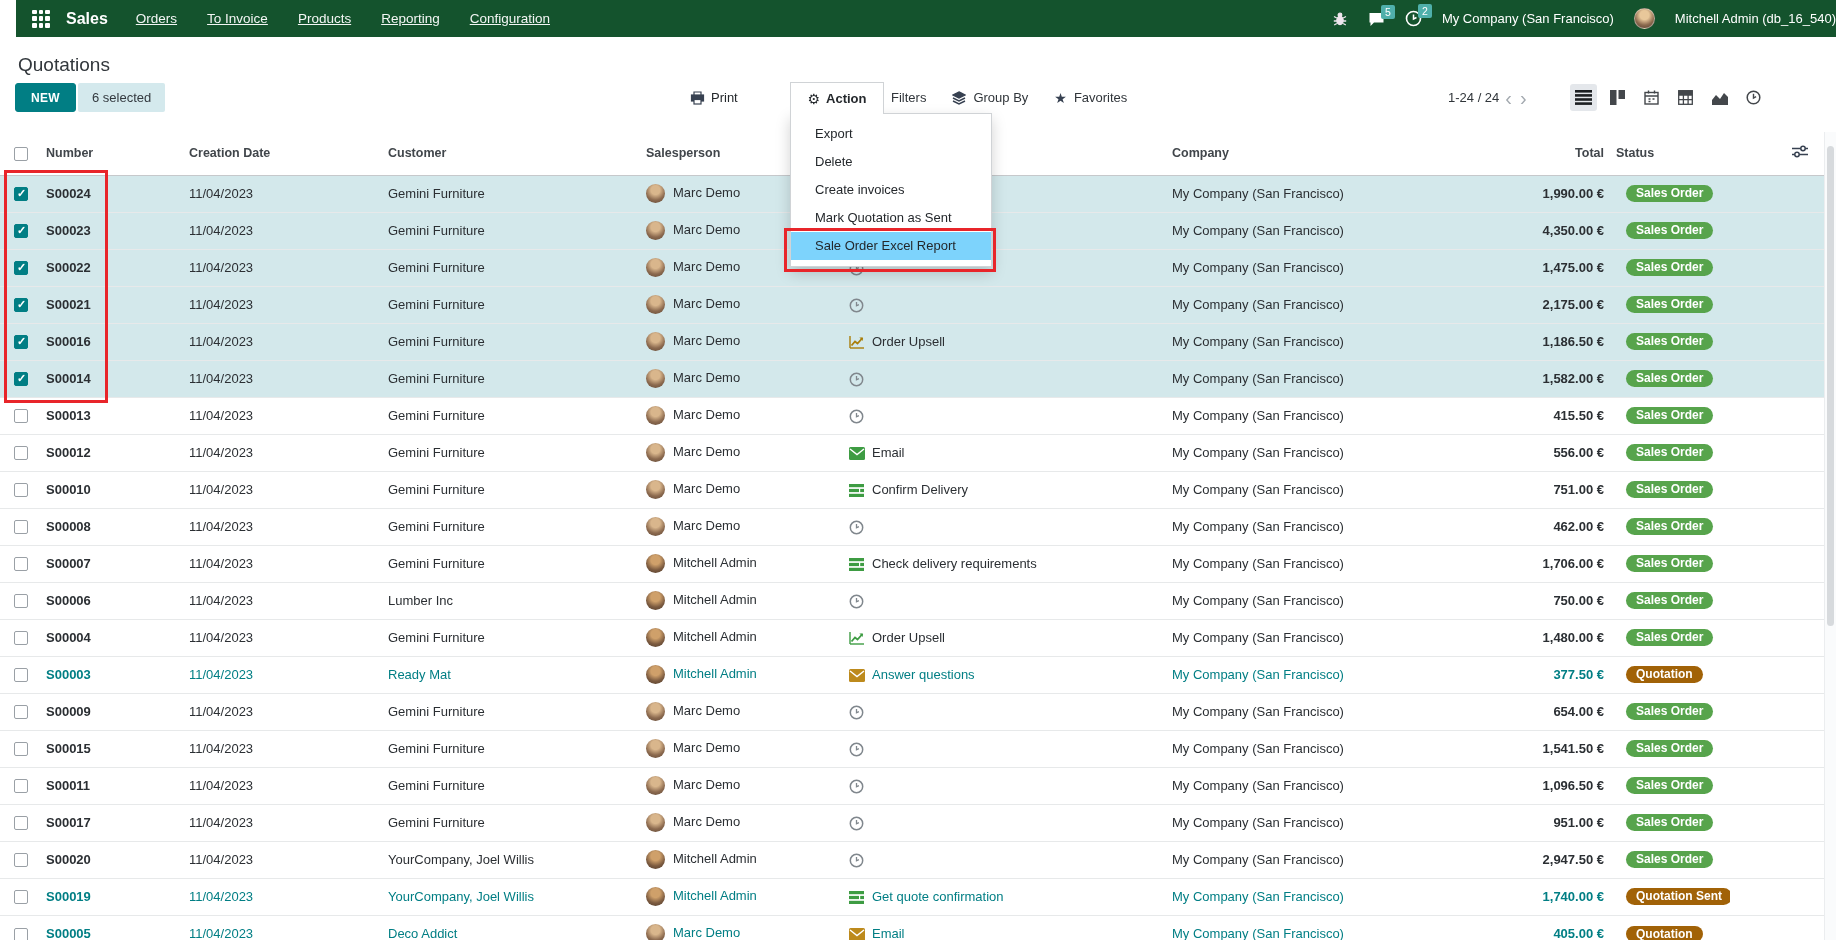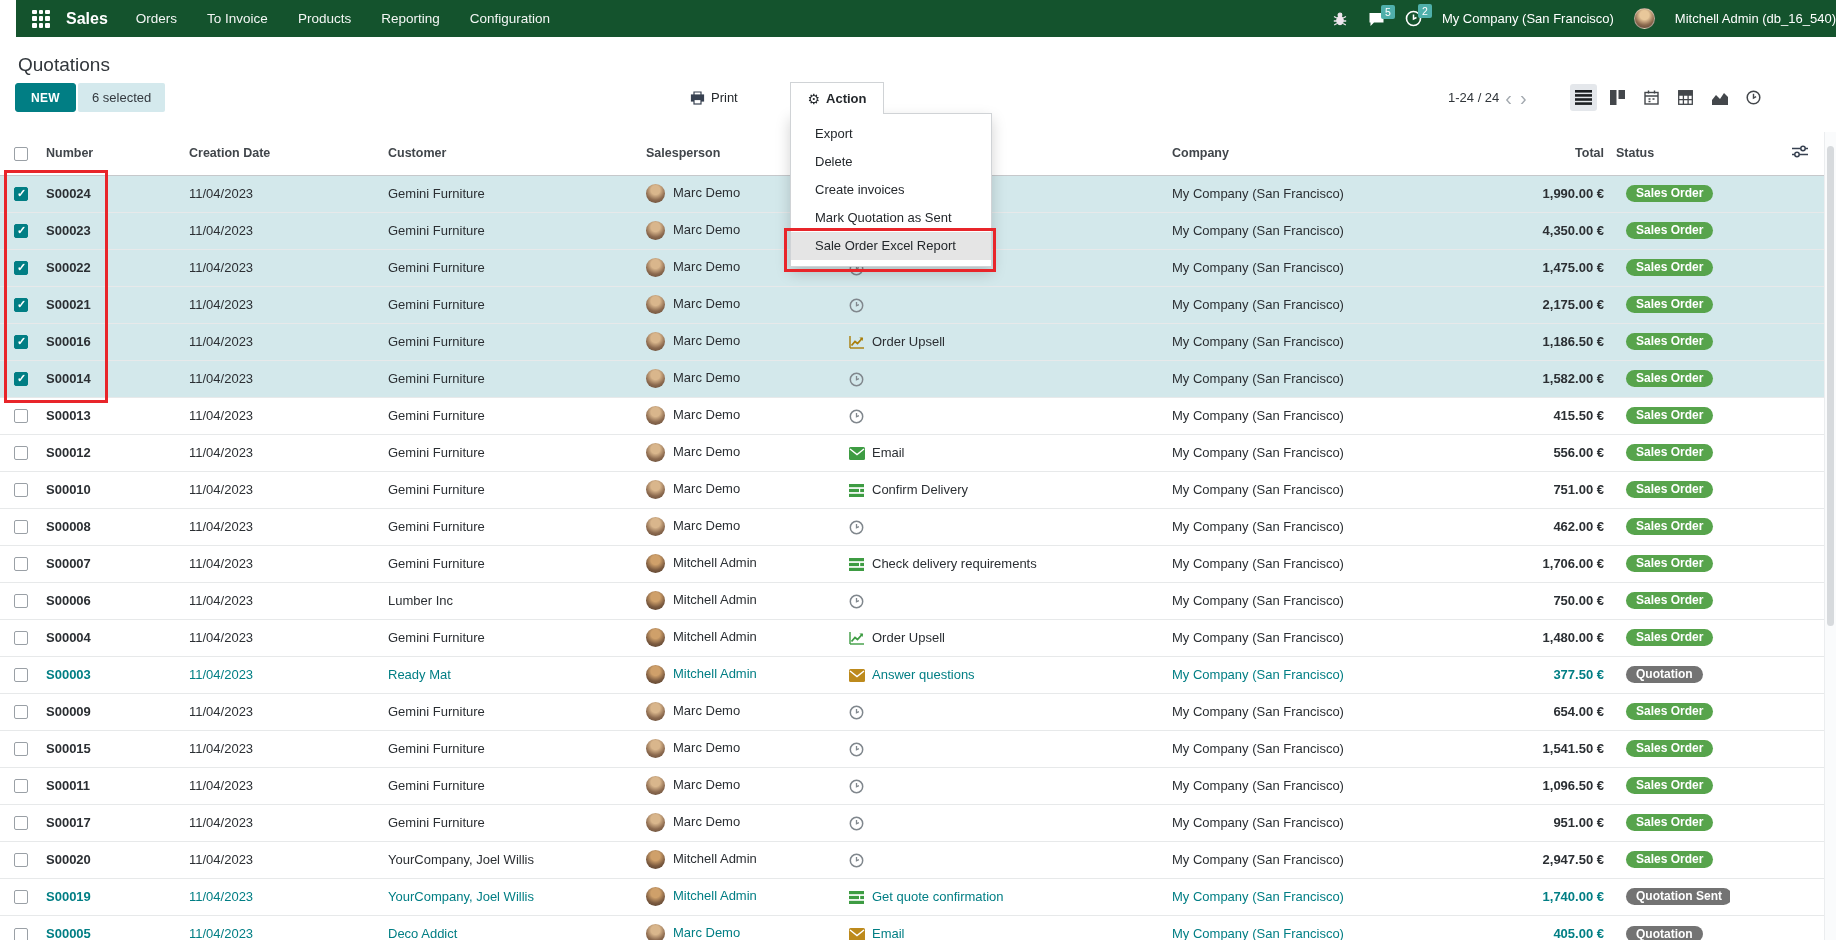"Orders" .navbar .menu-item { text-decoration: none -> underline }
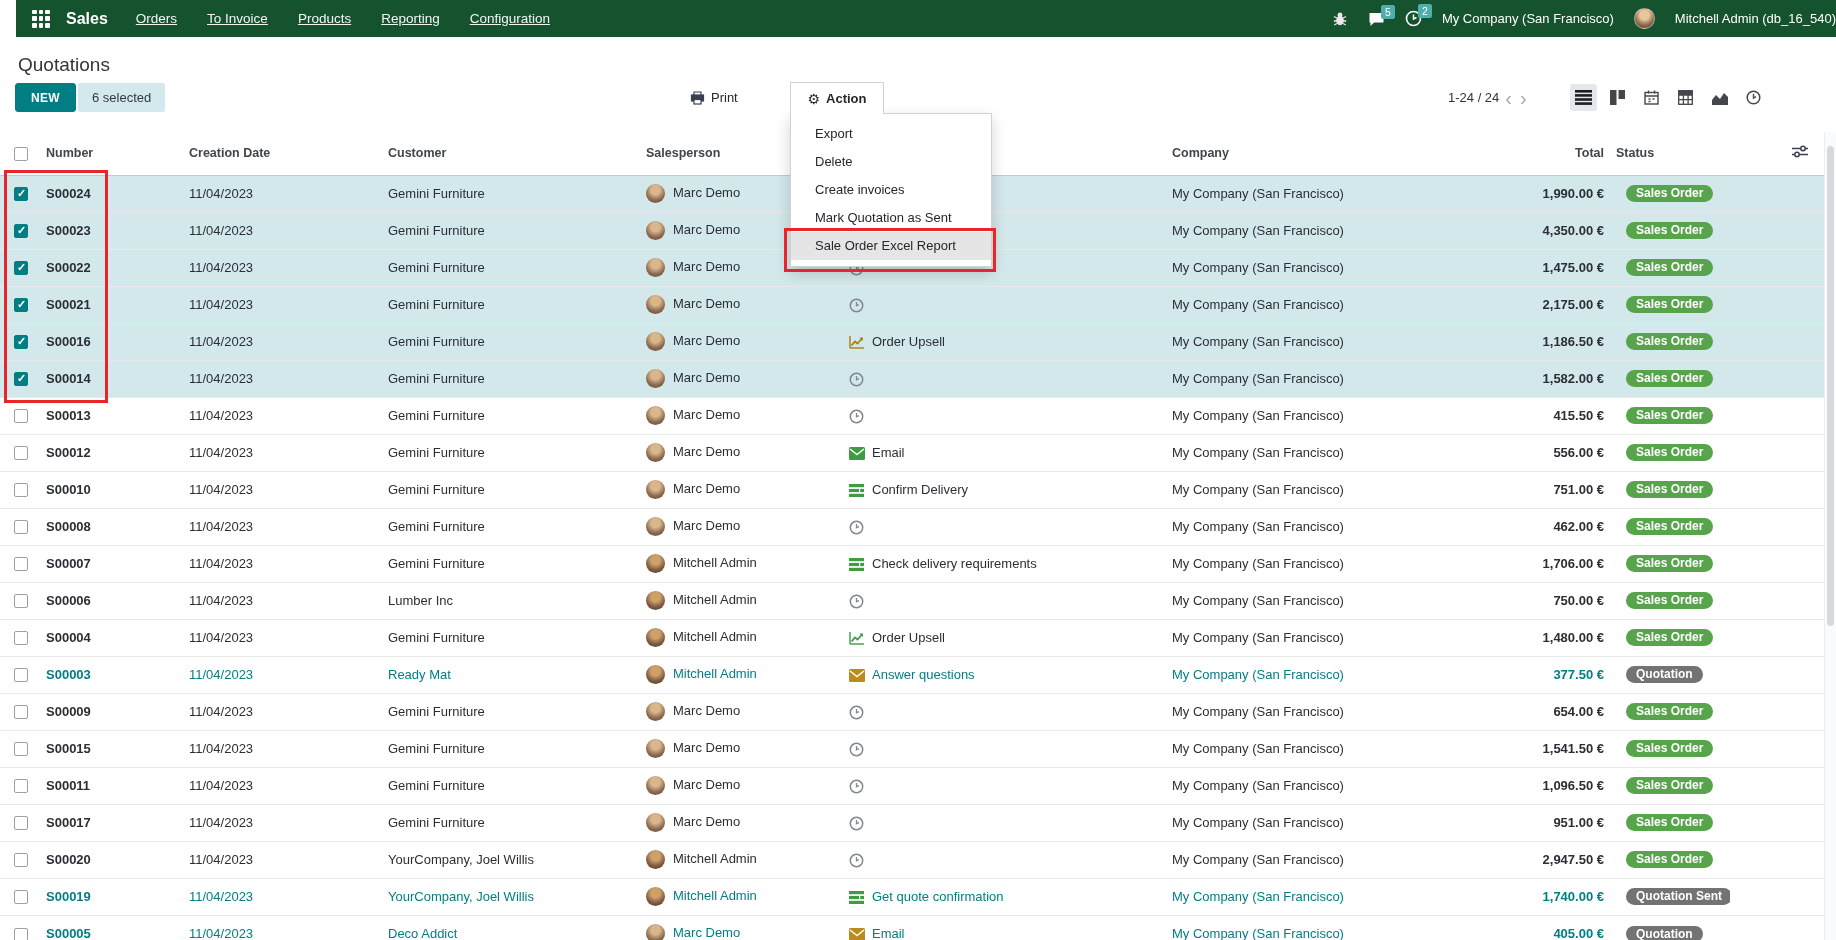"Filters" span.facet-bar { html: none -> <span> <span> <svg> <path></path> </svg> <span>Filters</span> </span> <span> <svg> <g> <path></path> <path></path> </g> </svg> <span>Group By</span> </span> <span> <span>★</span> <span>Favorites</span> </span> </span> }
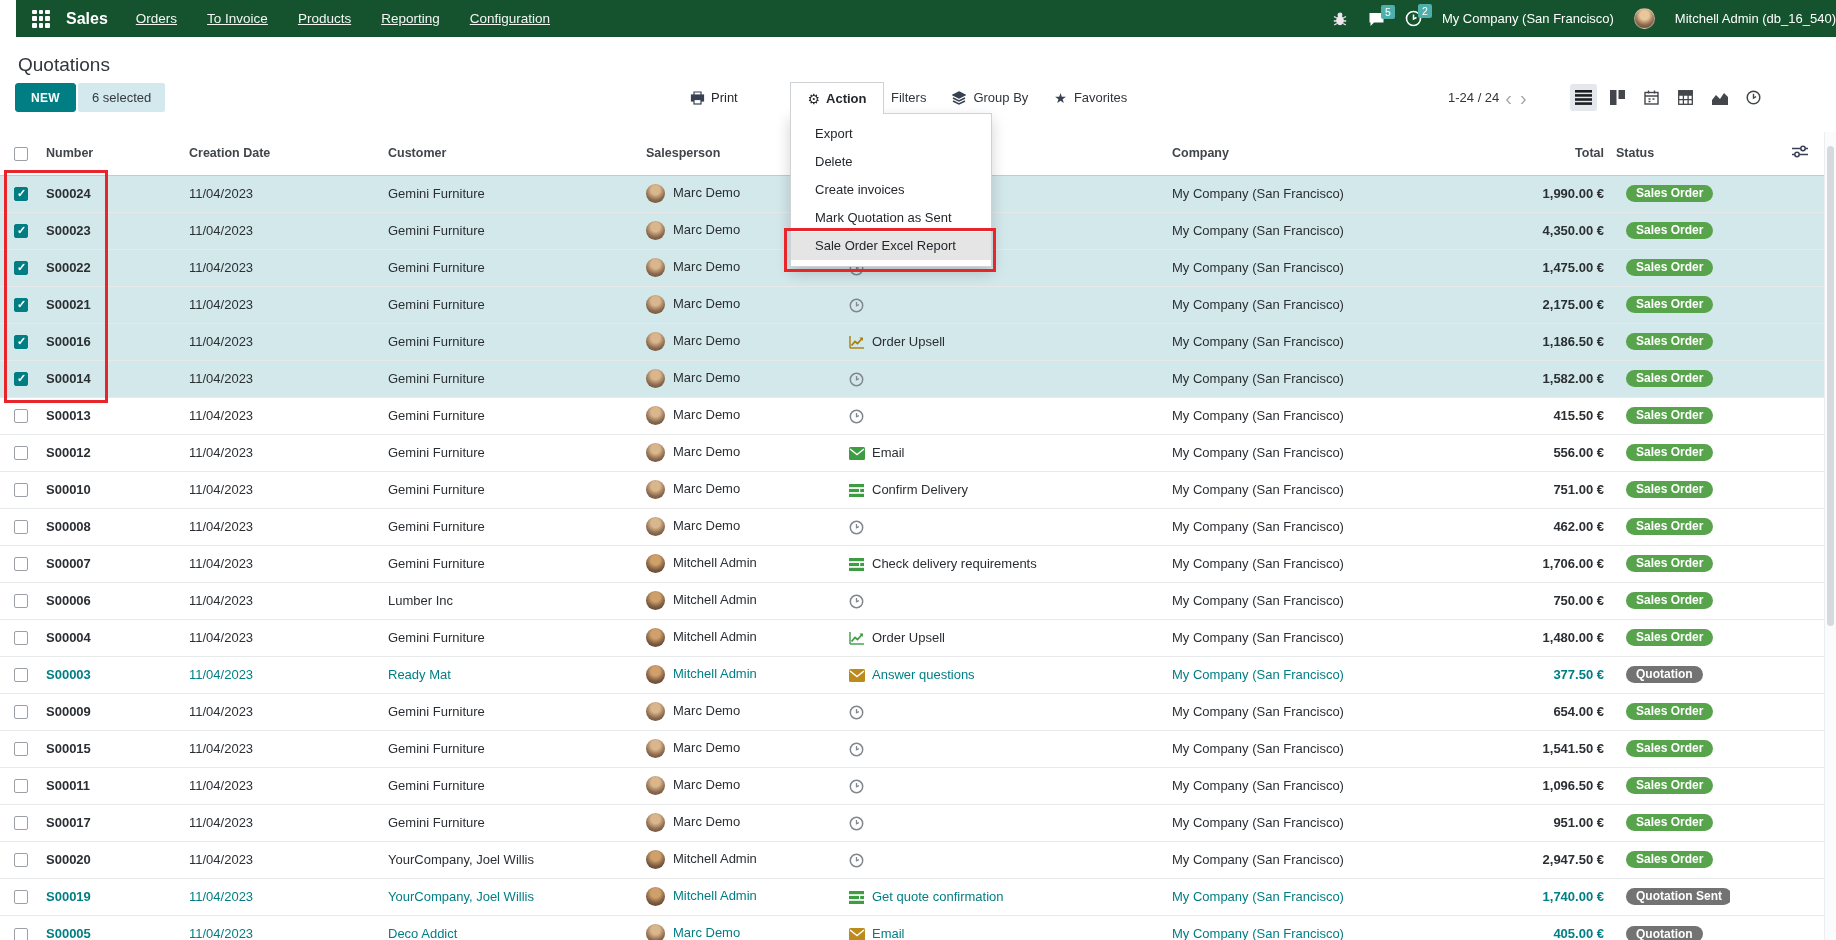"Sale Order Excel Report" .dropdown .item.highlight { background: #e5e5e5 -> #7dd3fc }
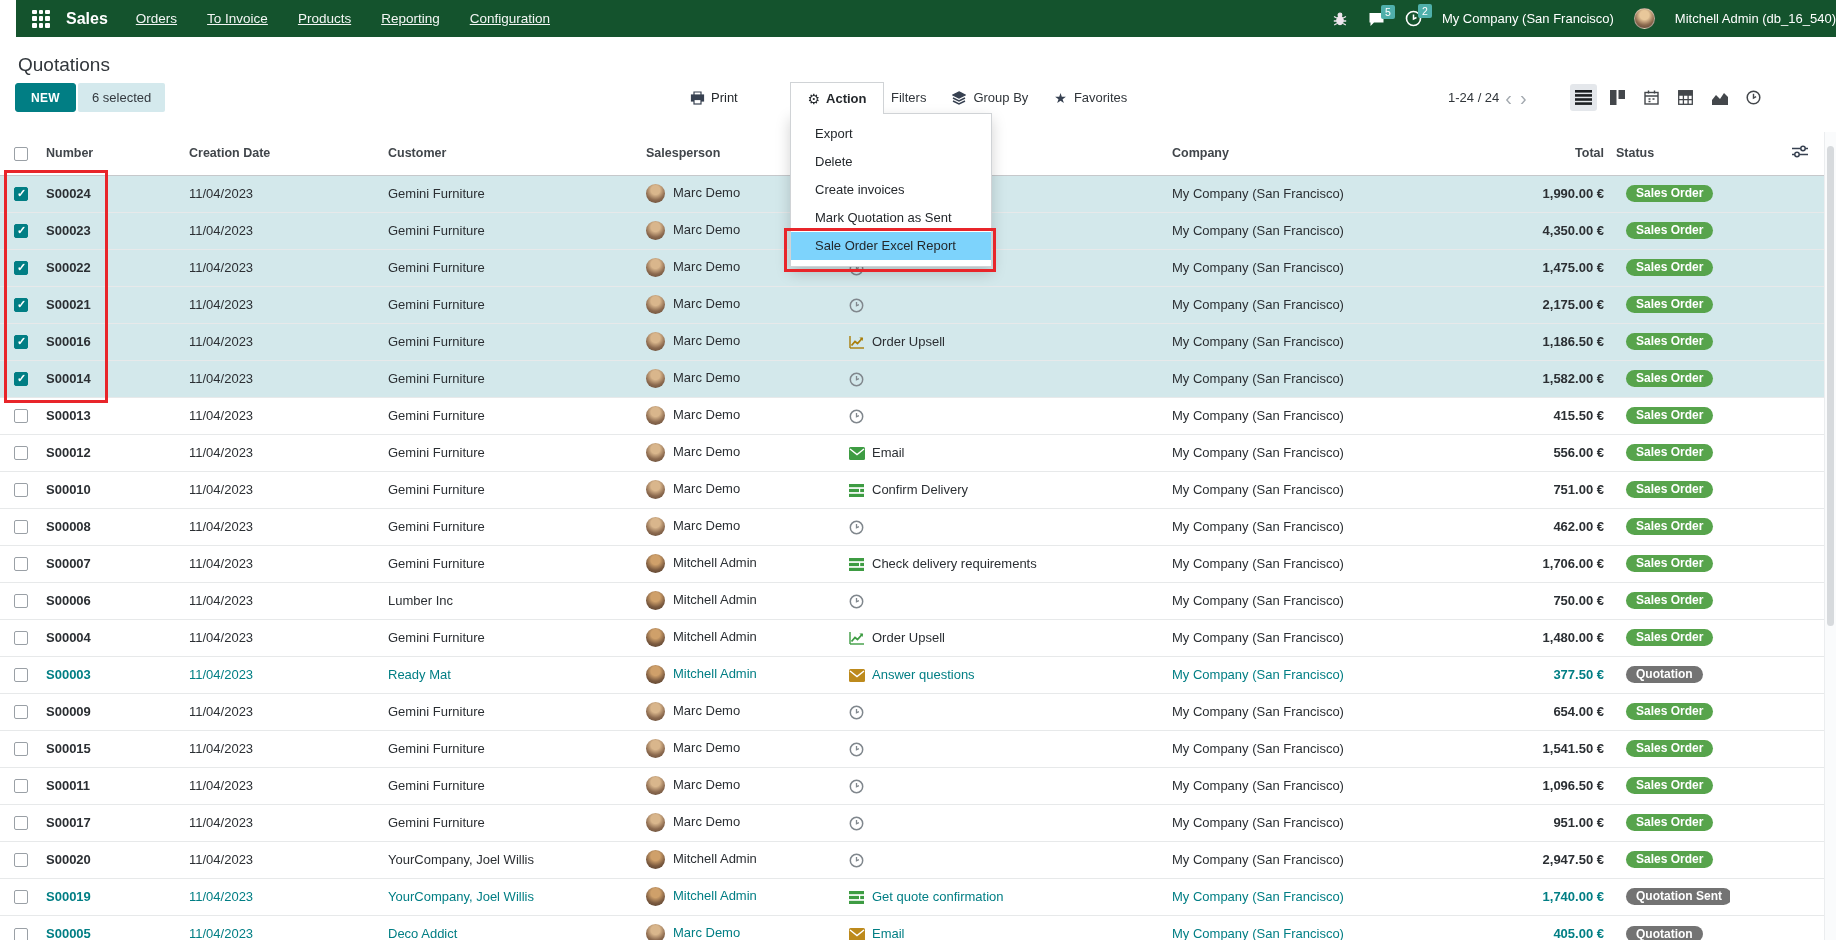"Quotation" .badge.blue { background: #737373 -> #a16207 }
